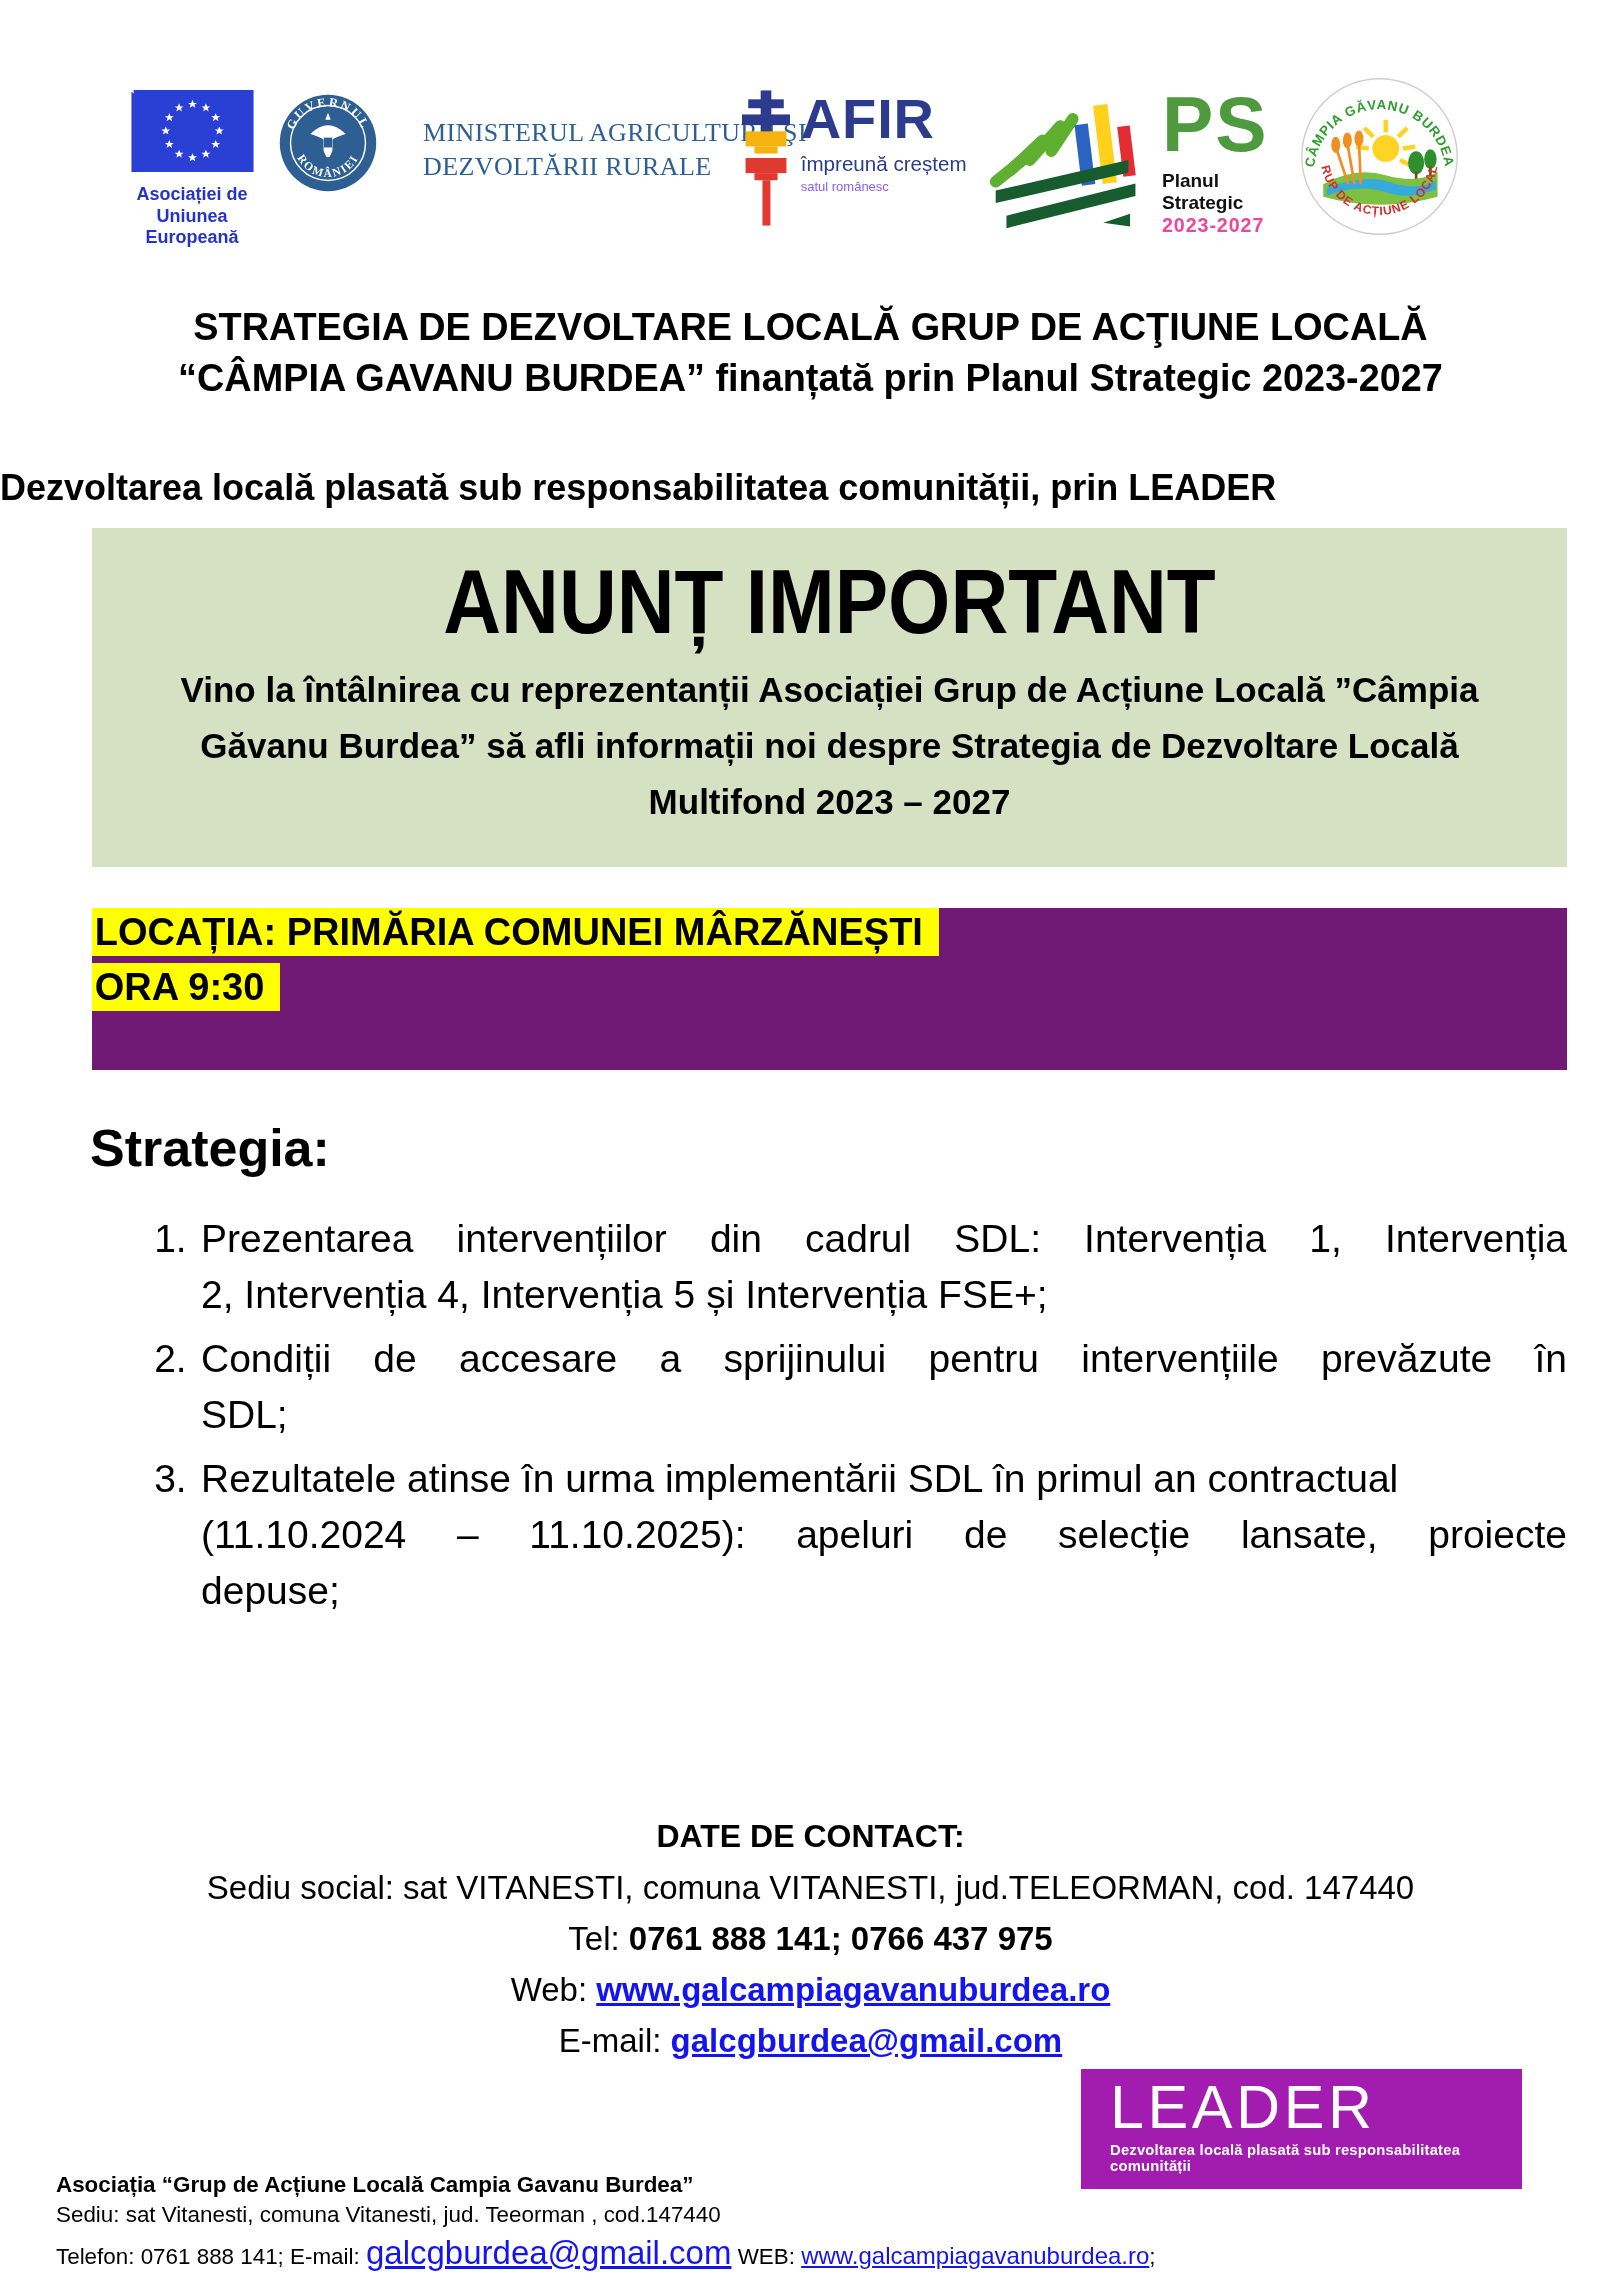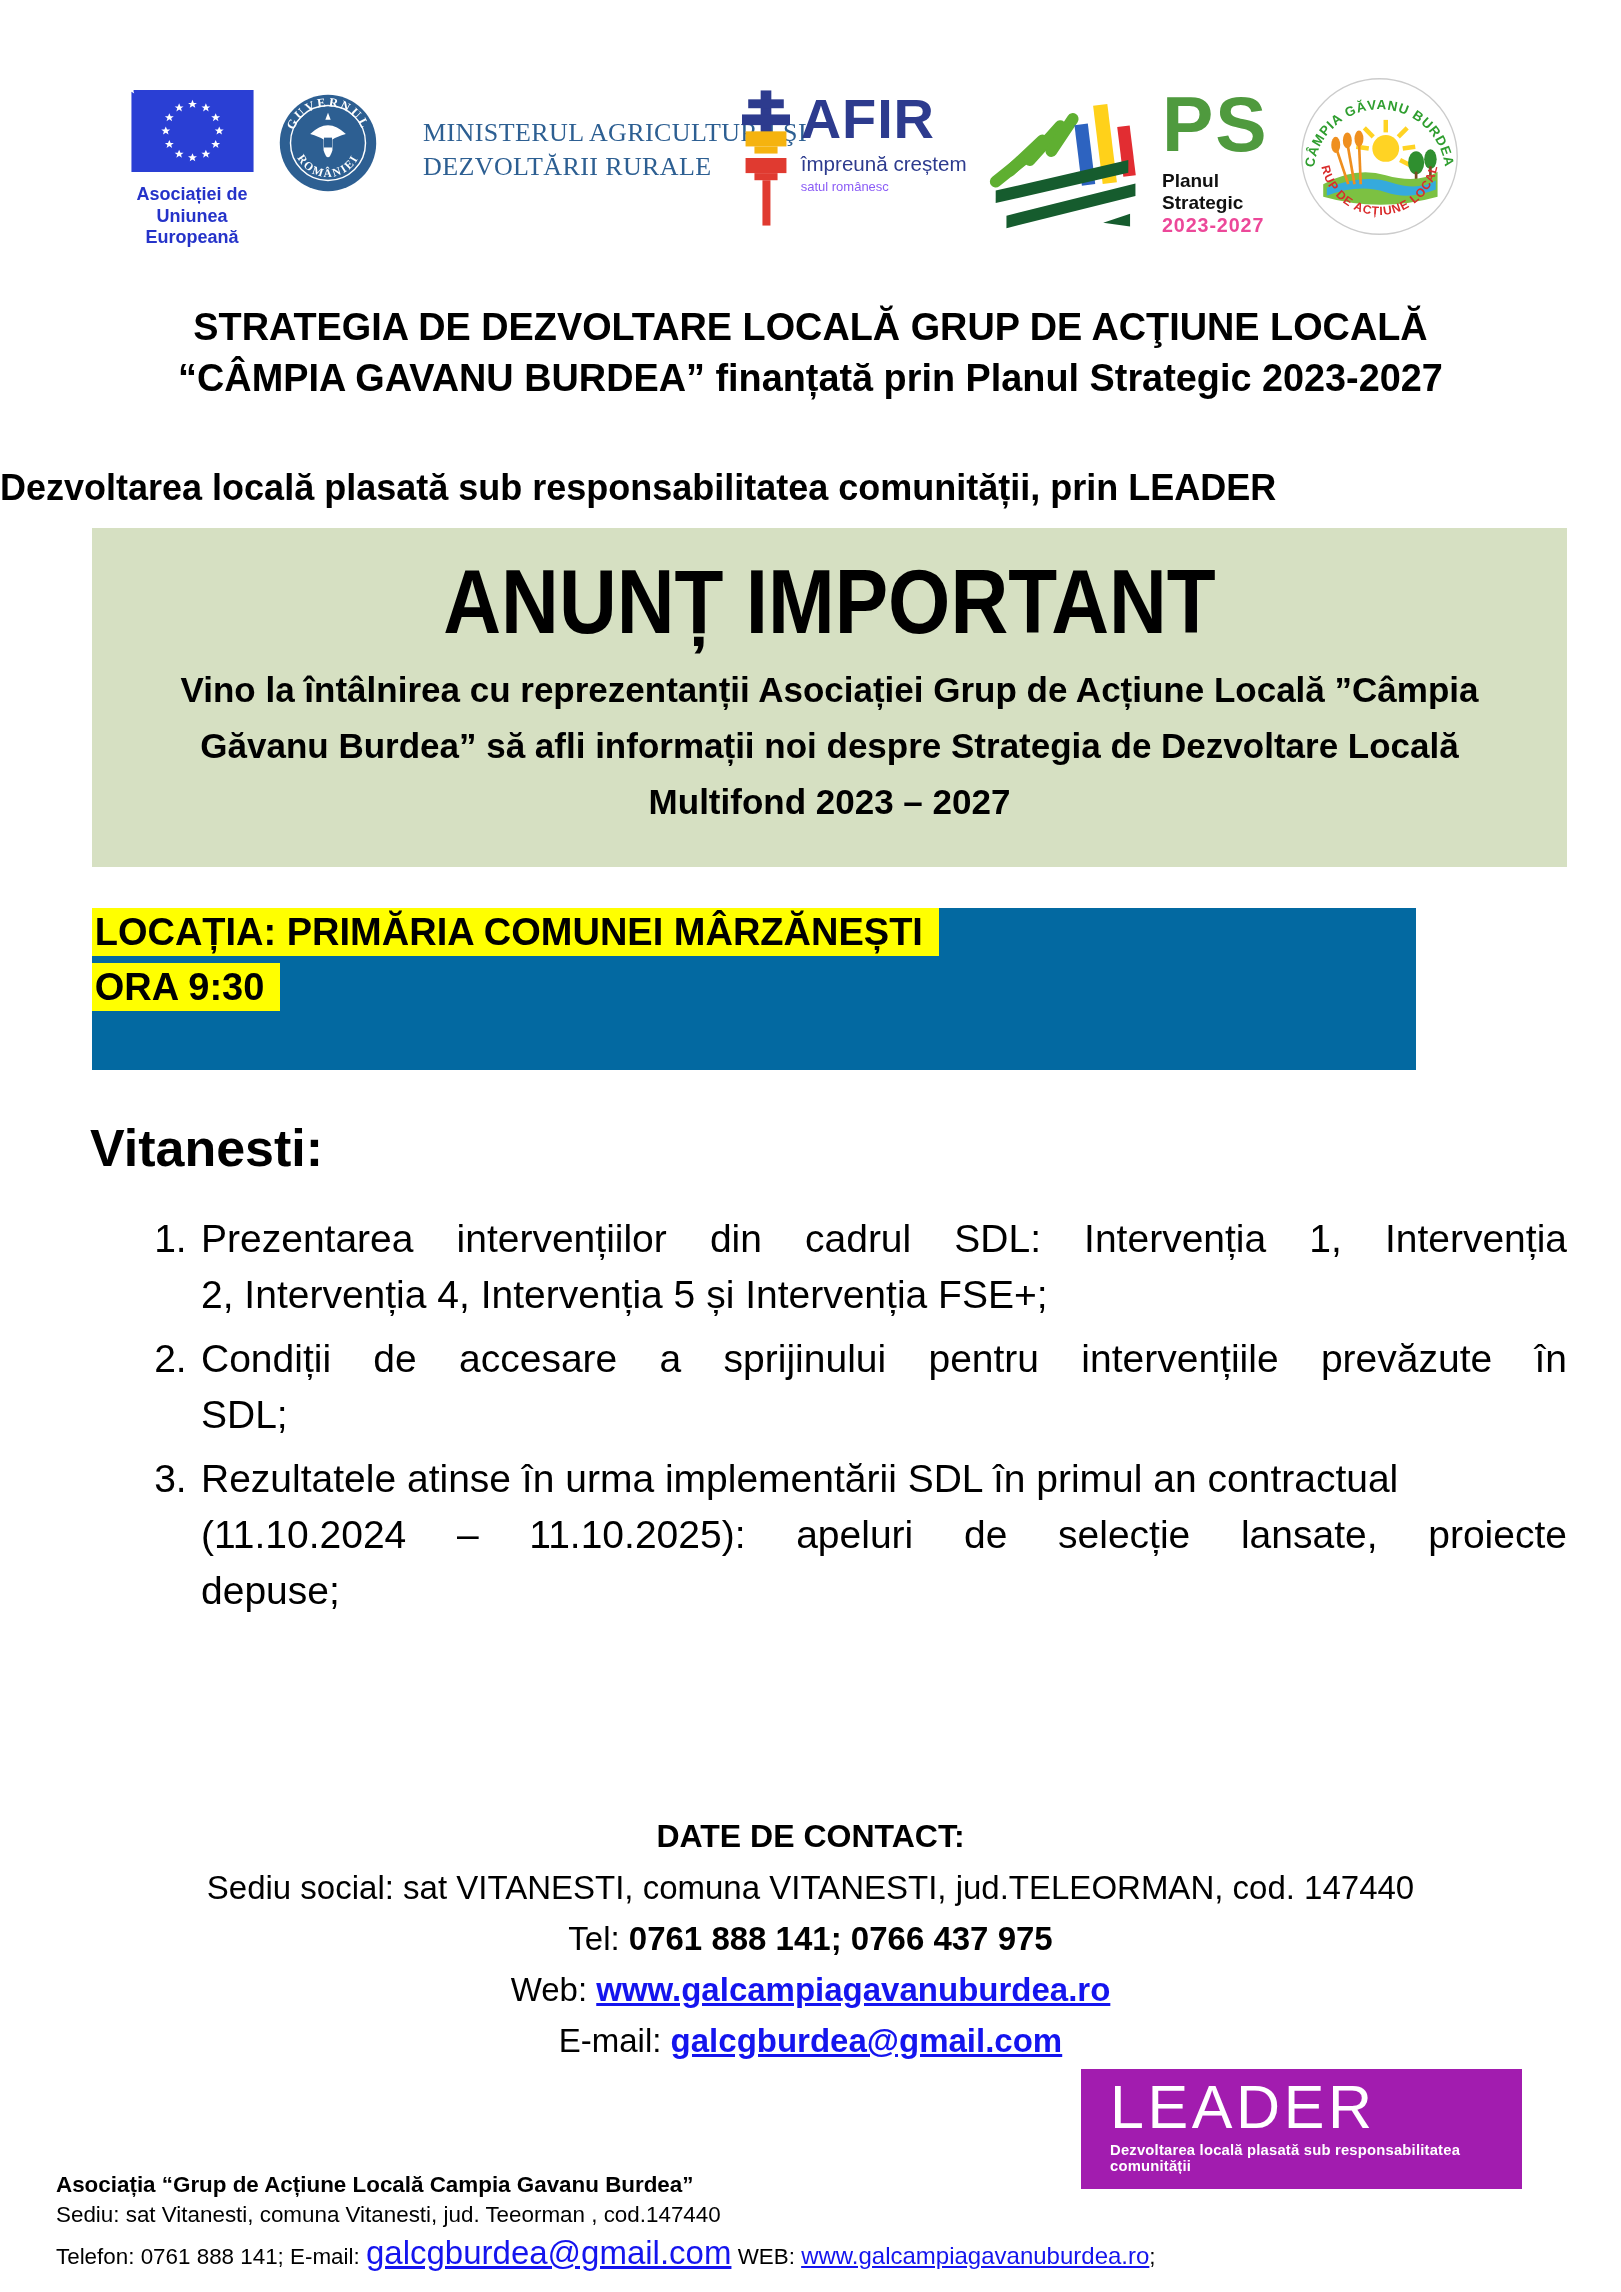"LOCAȚIA: PRIMĂRIA COMUNEI MÂRZĂNEȘTI" .loc-box { background: #0369a1 -> #701a75; width: 1324px -> 1475px }
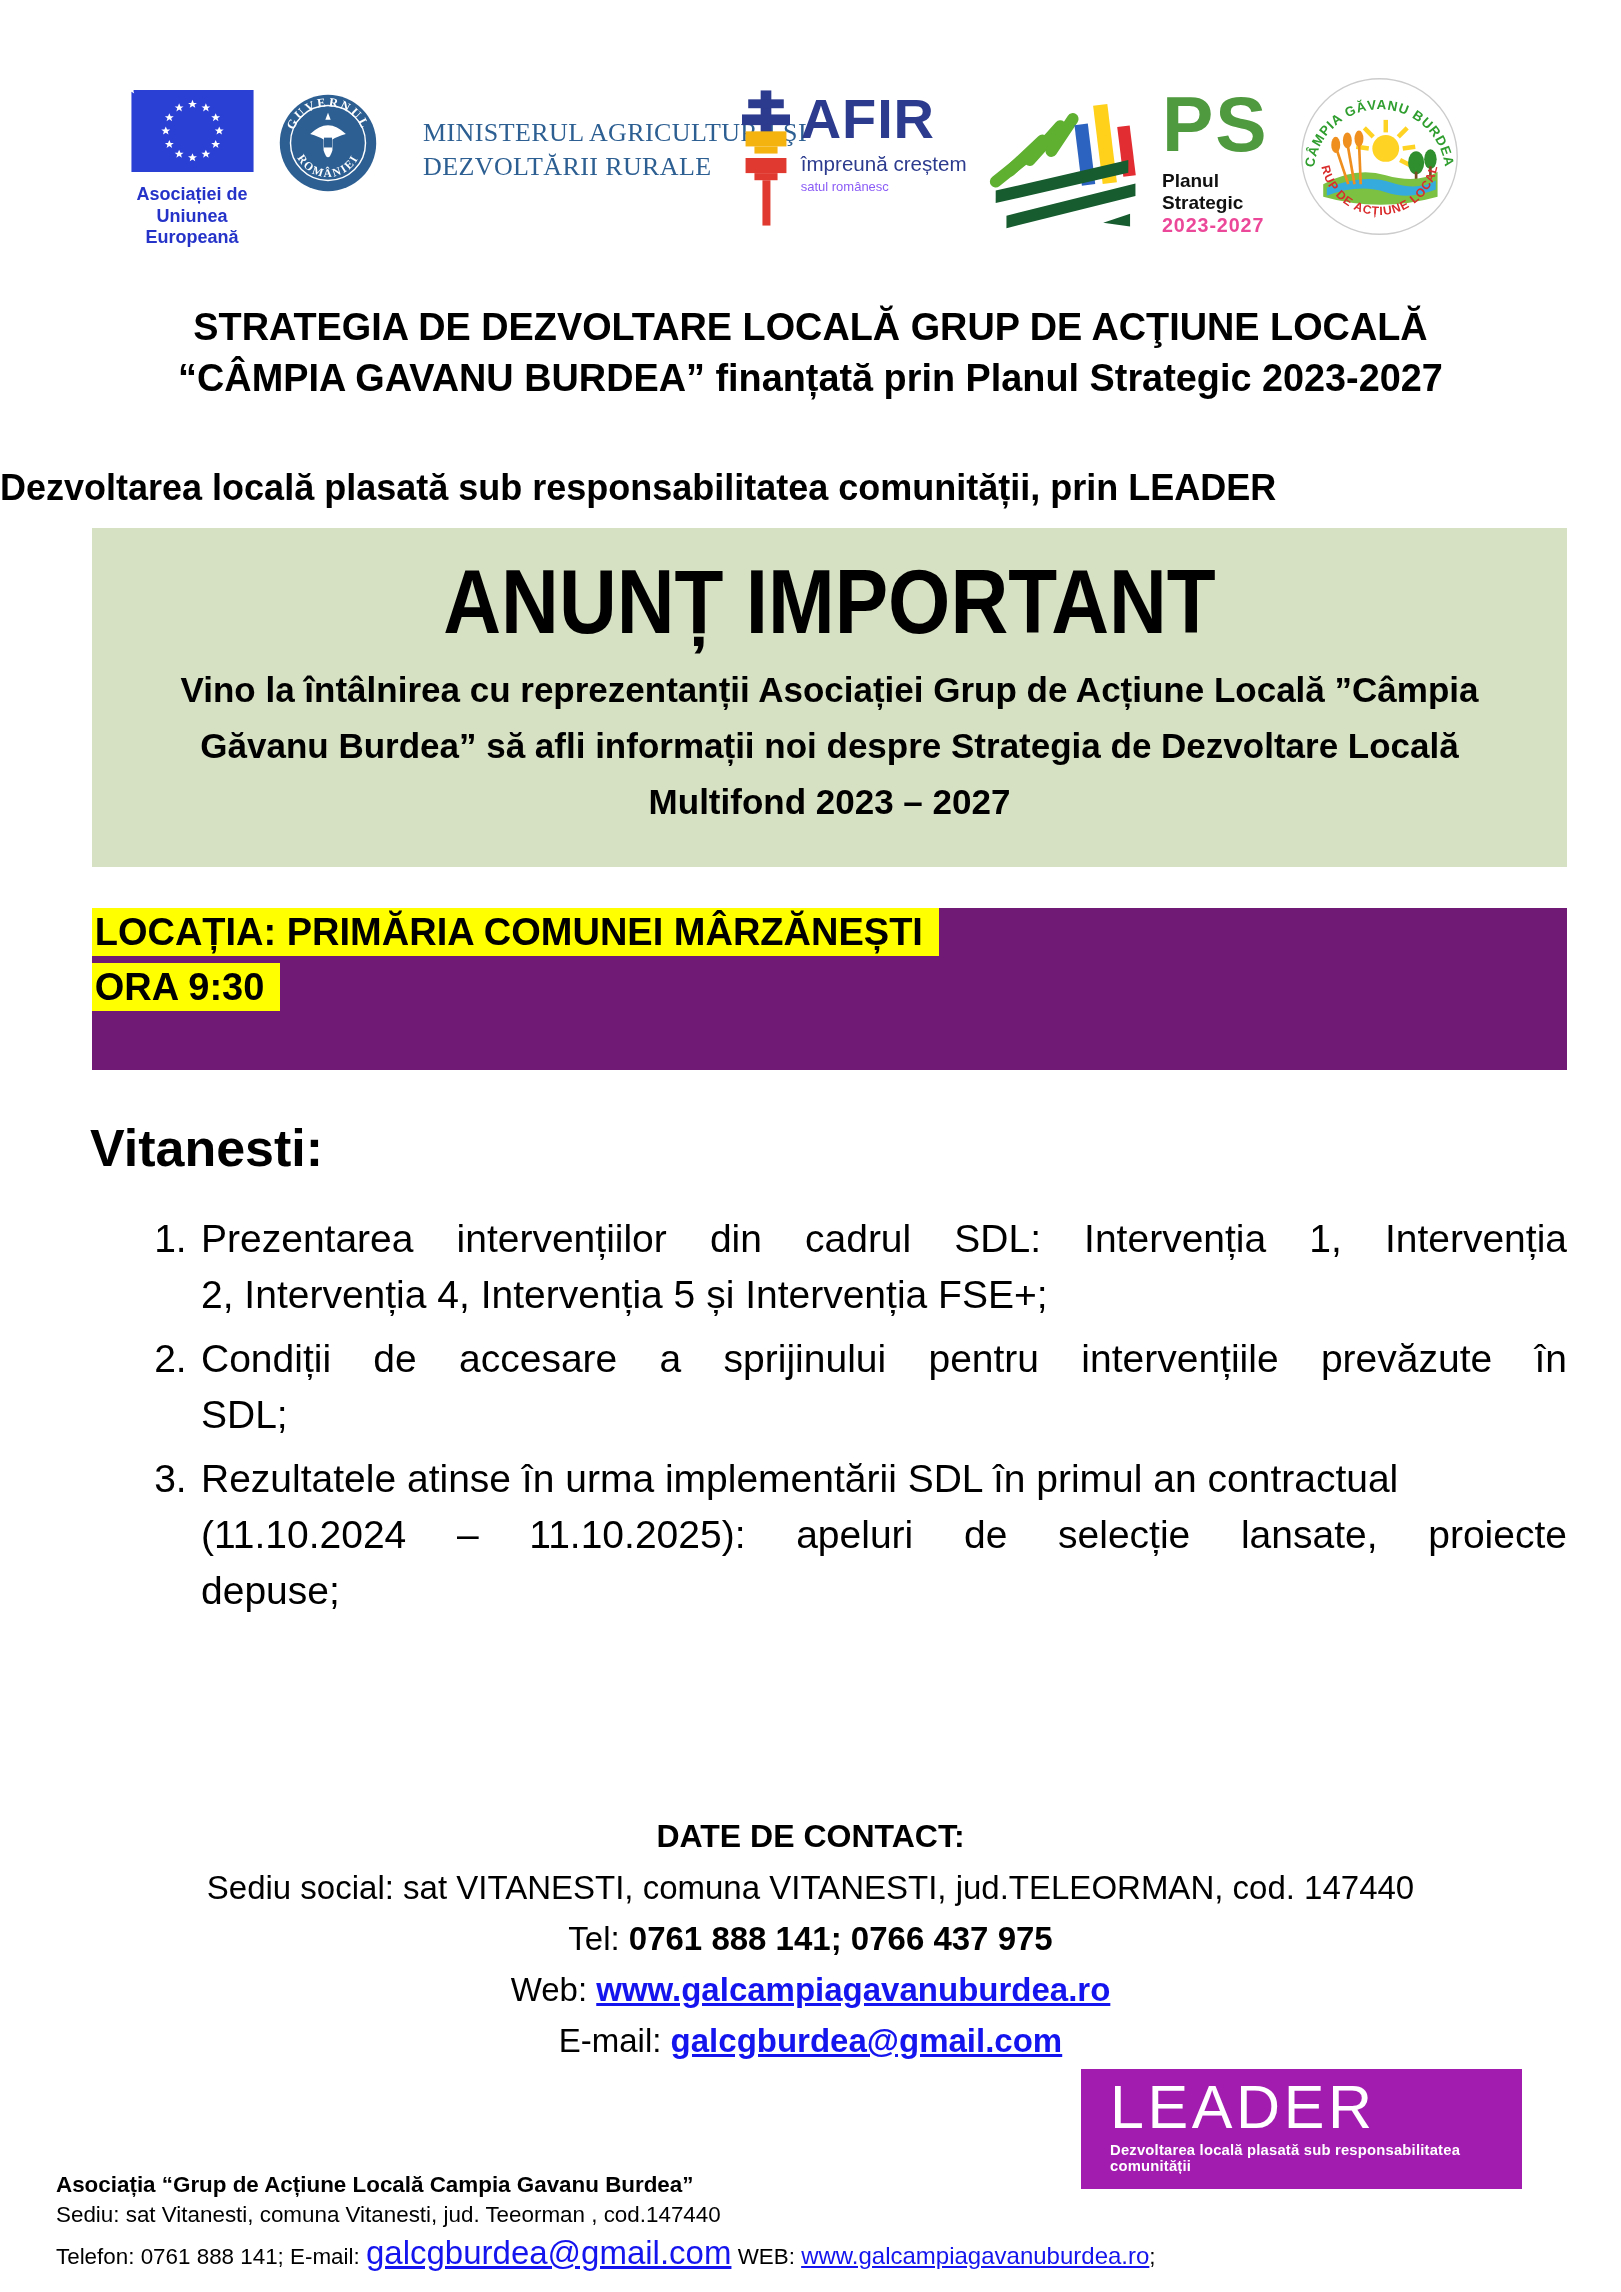"Vitanesti:" div.abs { text: Vitanesti -> Strategia }
